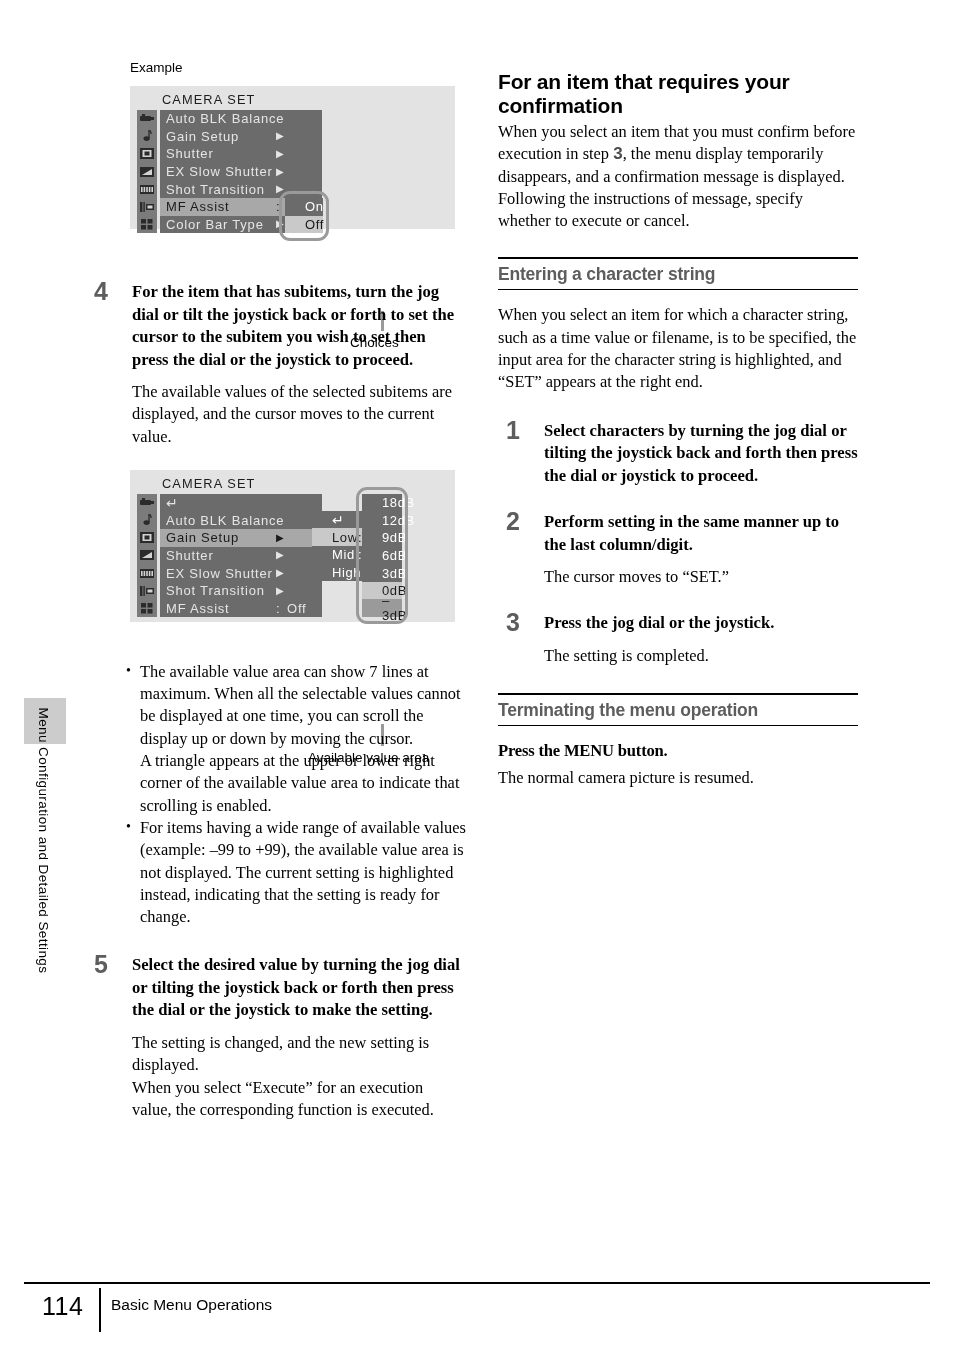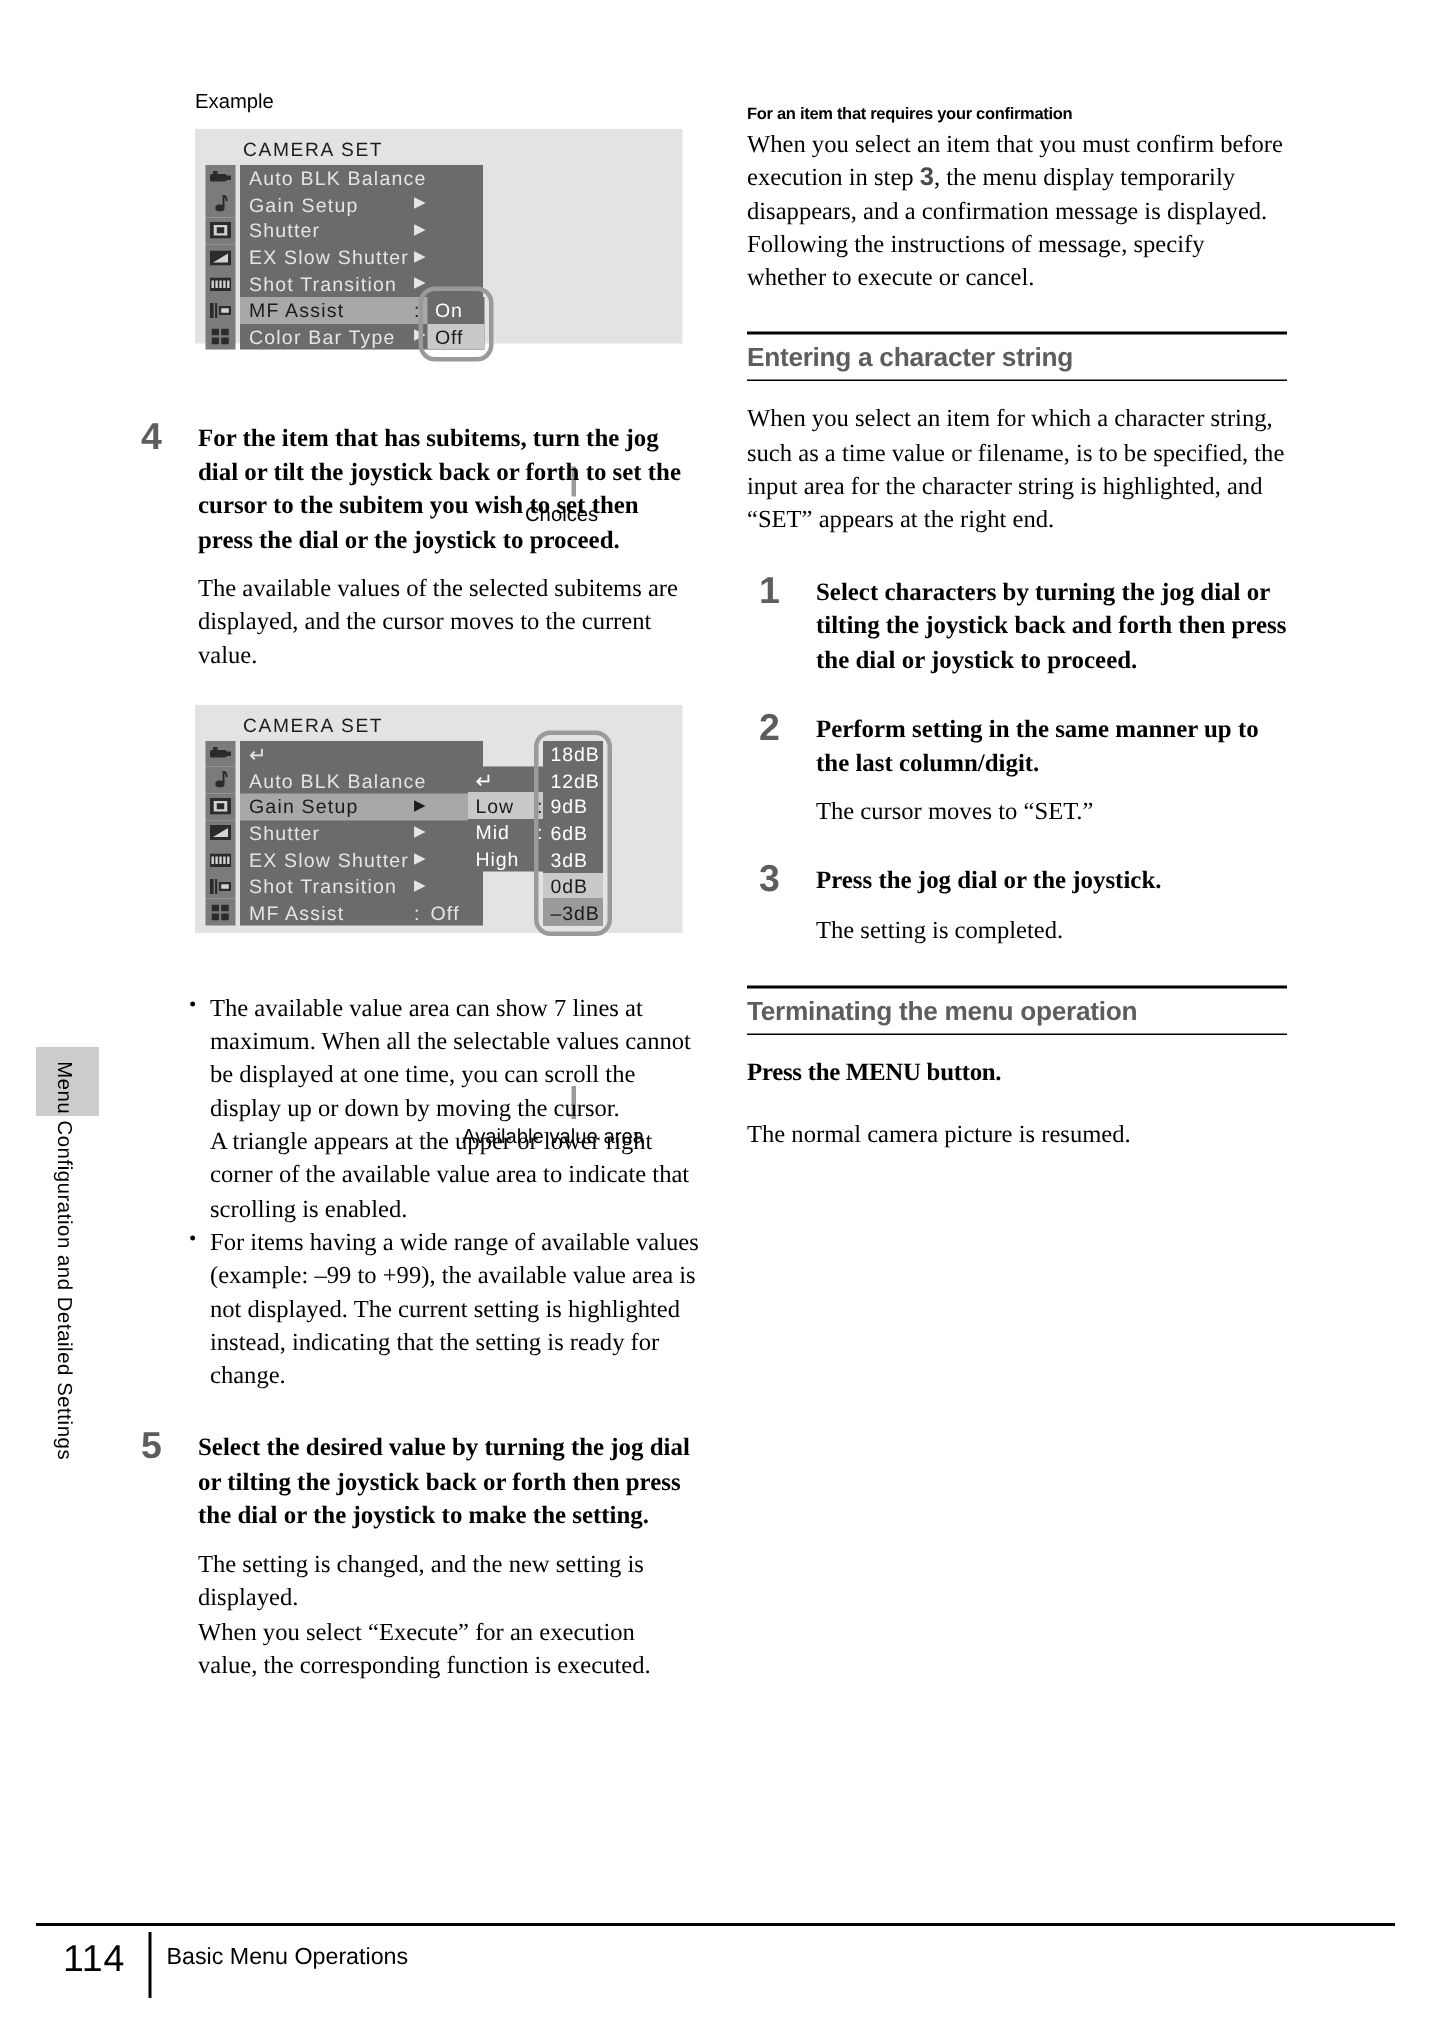"For an item that requires" .sub-head-bold { font-size: 11px -> 21px }
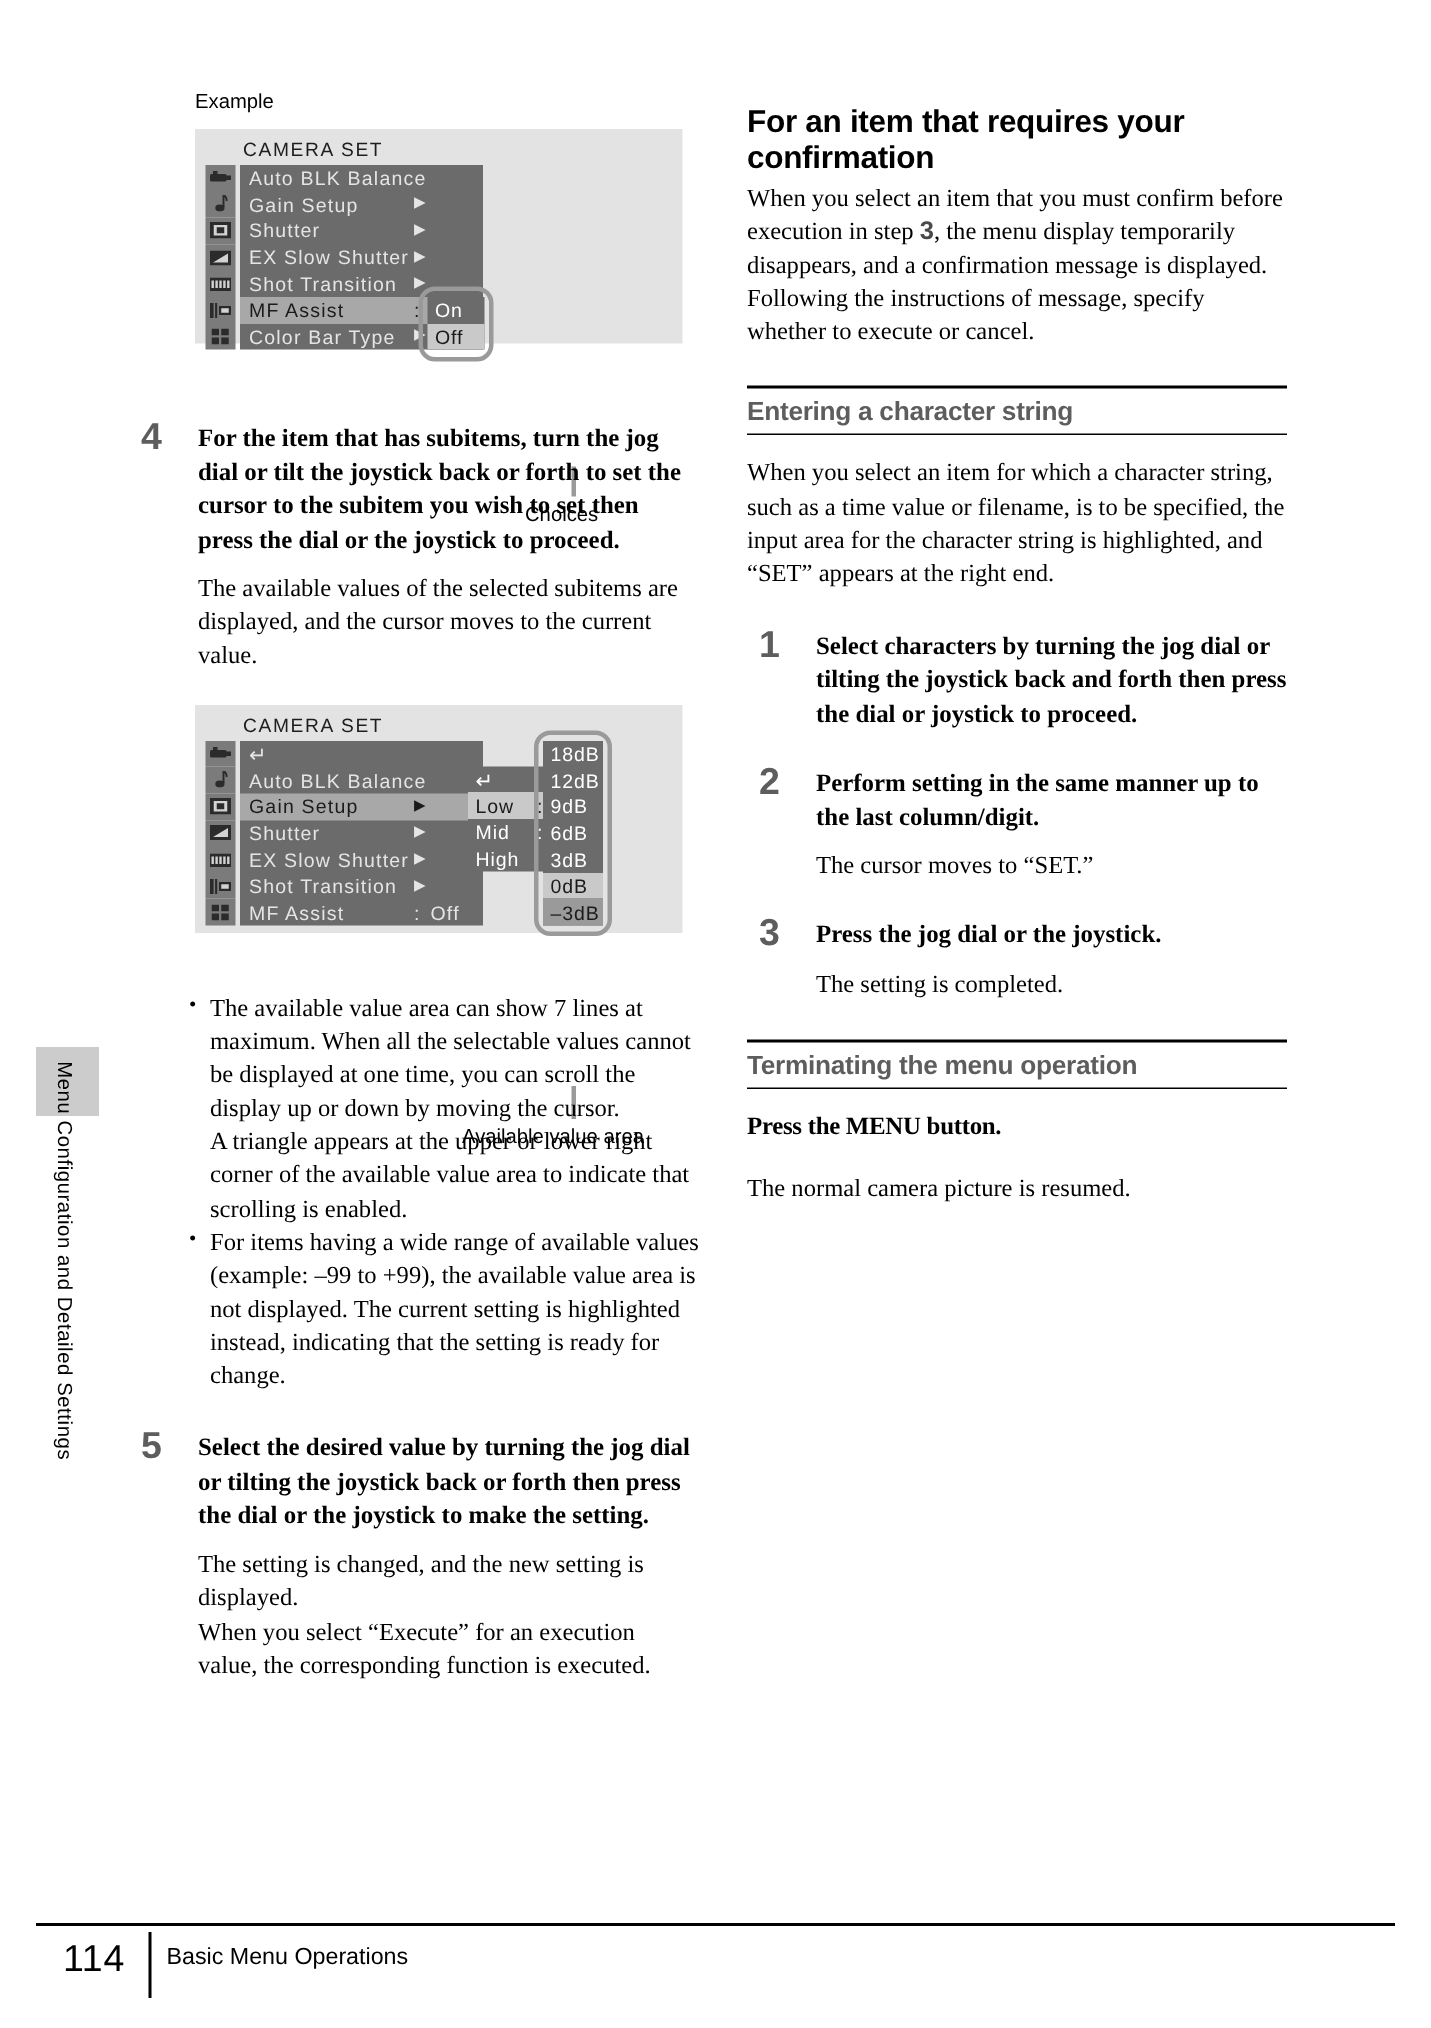"On" .vrow { padding-left: 5px -> 20px }
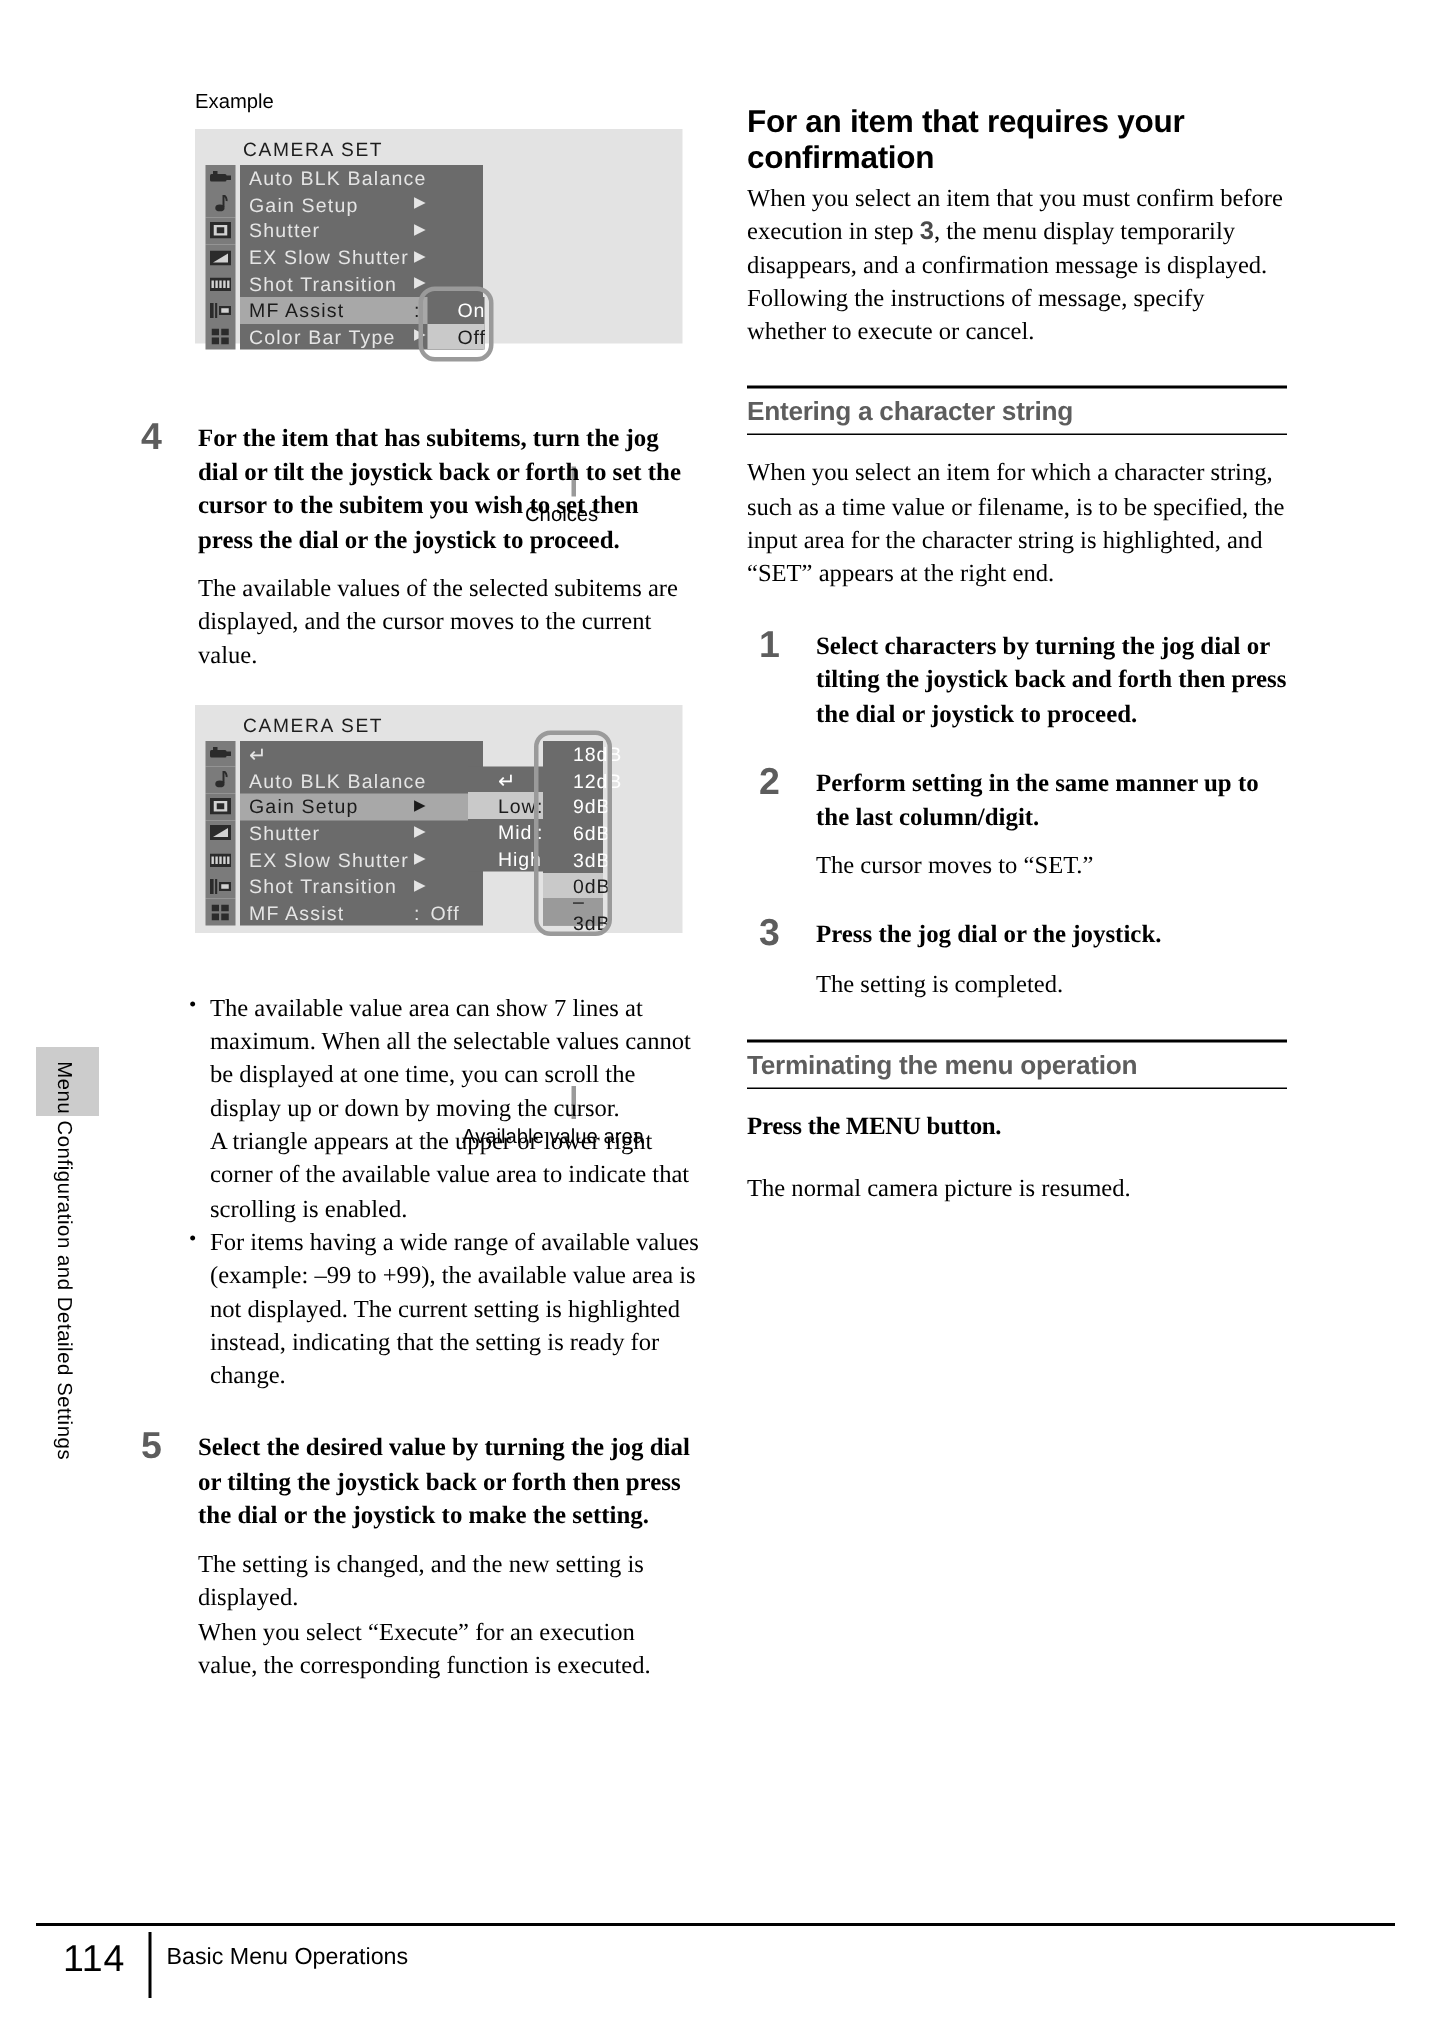"The normal camera picture is" p.body { margin-top: 20px -> 6px }
